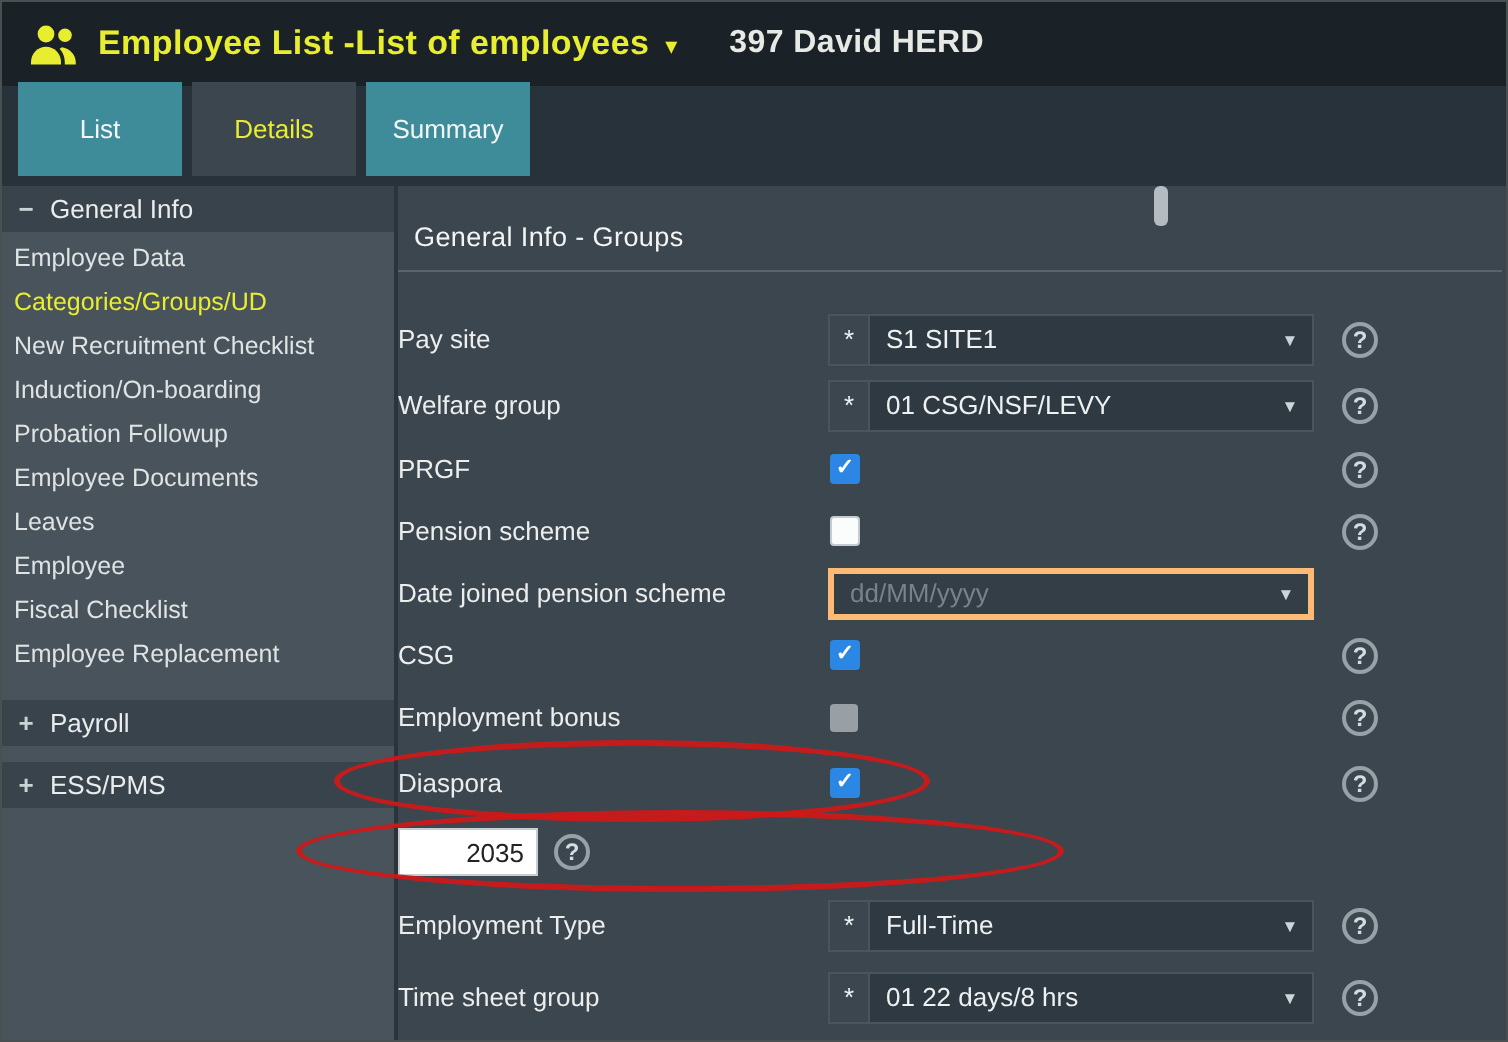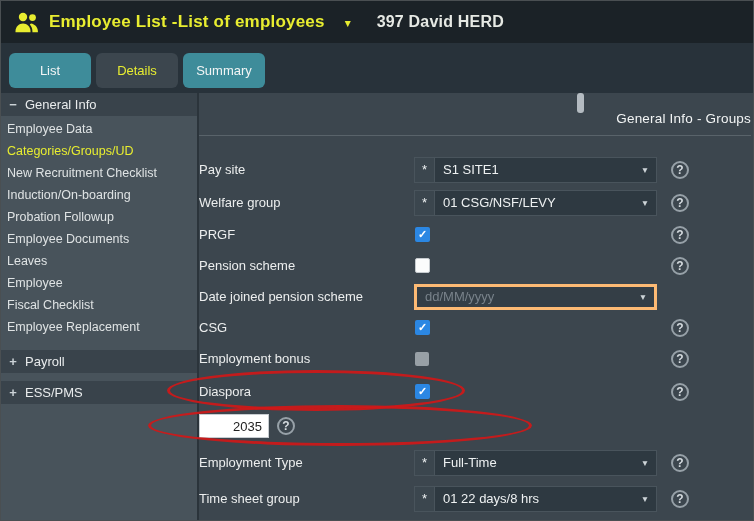"Employee List -List of employees" .title-wrap { gap: 20px -> 8px }
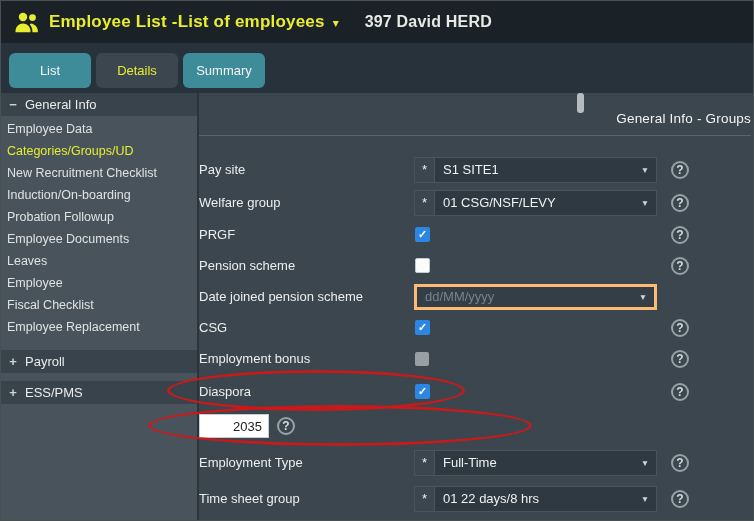"List" .tab { border-radius: 6px -> none; height: 35px -> 47px }
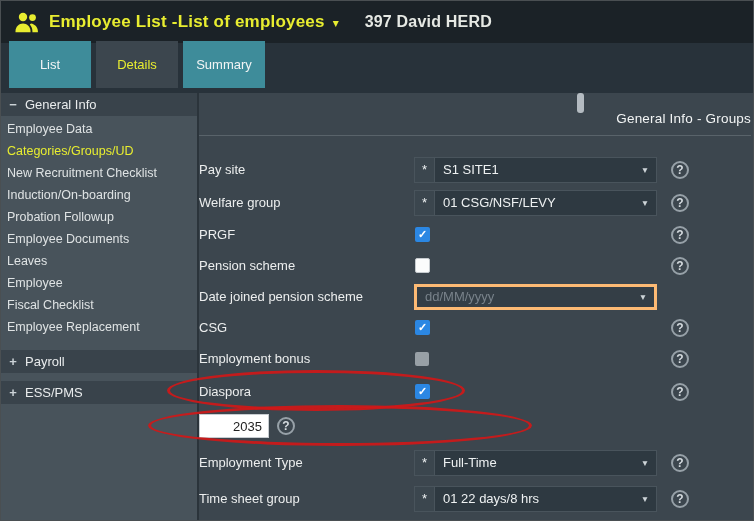"General Info - Groups" .panel-title { text-align: right -> none }
